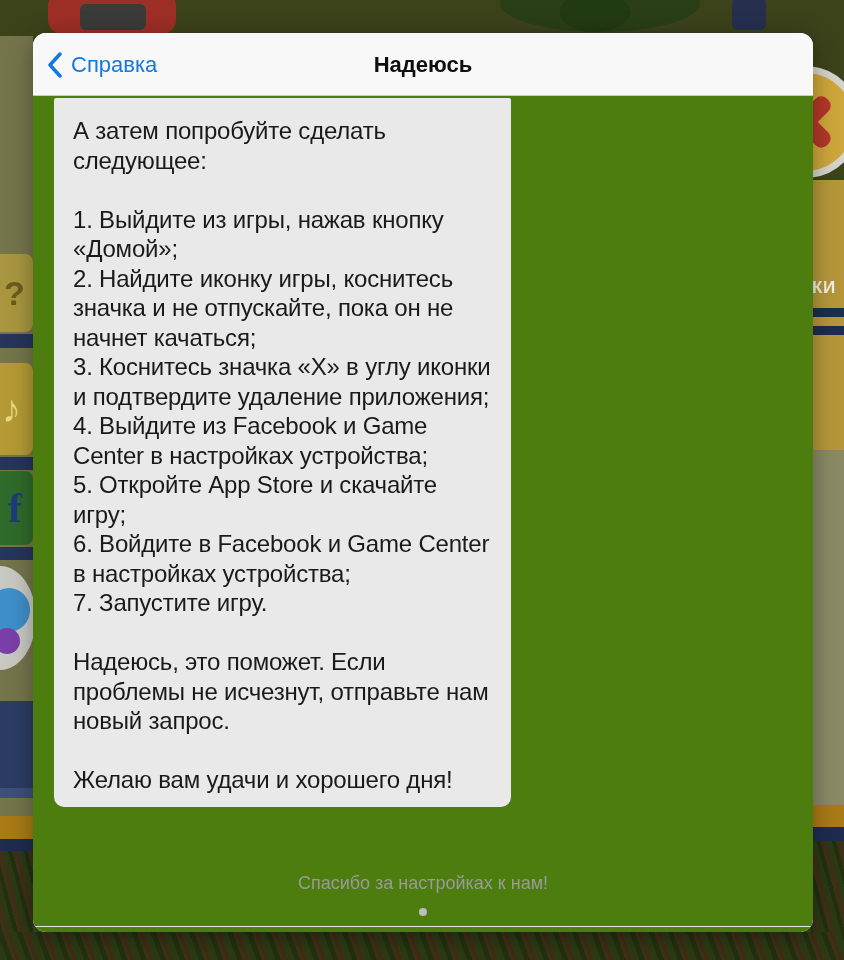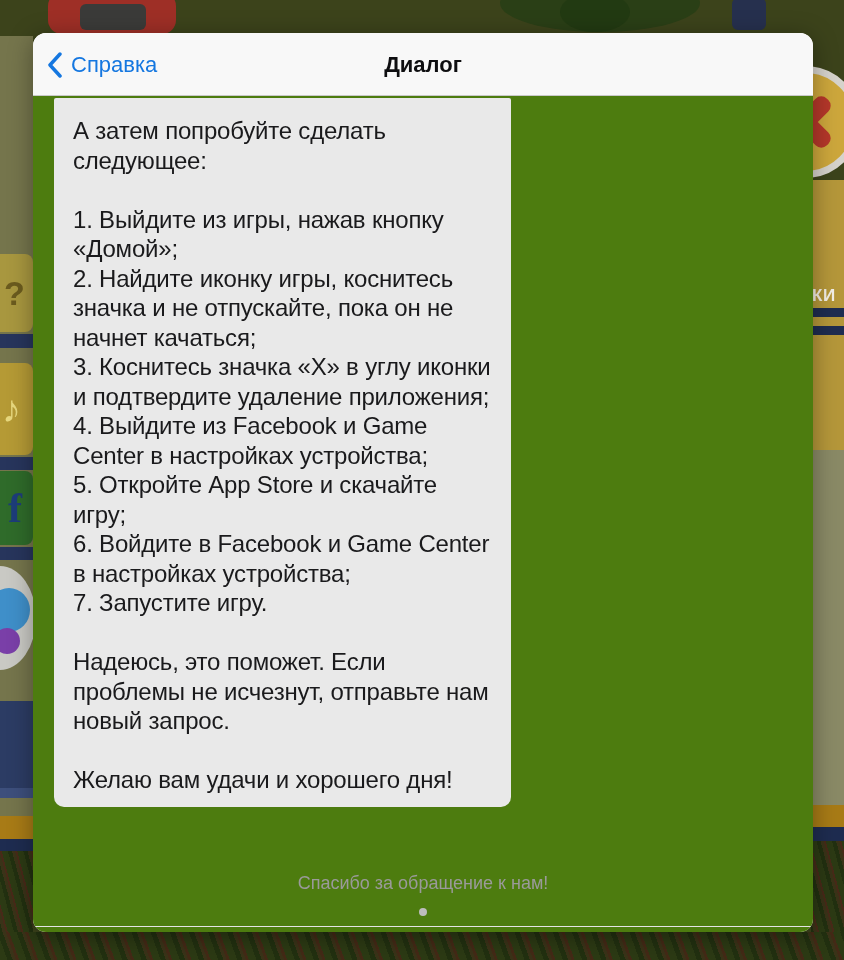"Диалог" div.nav-title { text: Диалог -> Надеюсь }
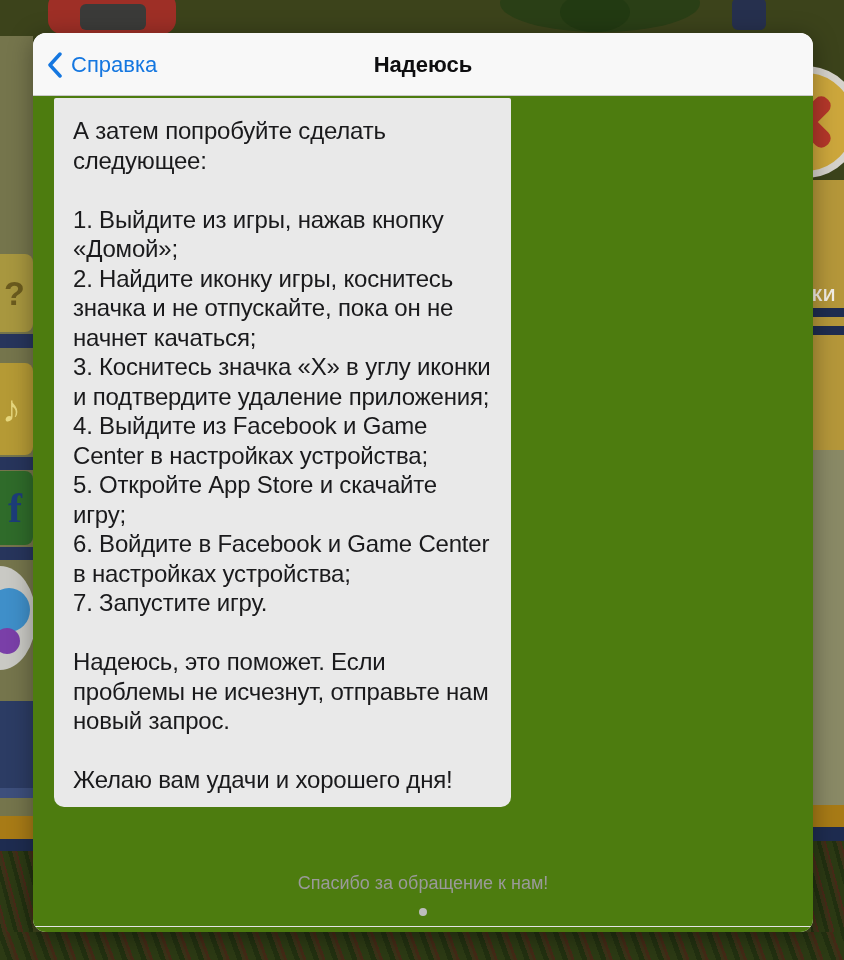"КИ" .right-label { margin-top: 8px -> none }
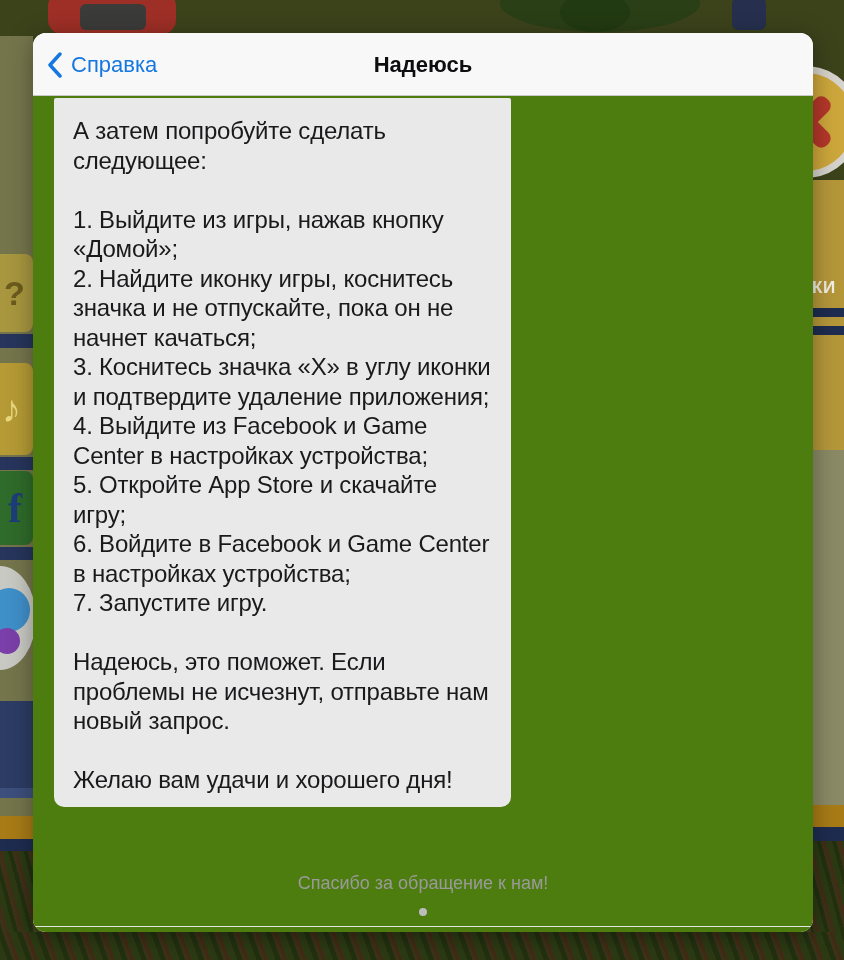"Спасибо за обращение к нам!" div.closing-note { text: обращение -> настройках }
